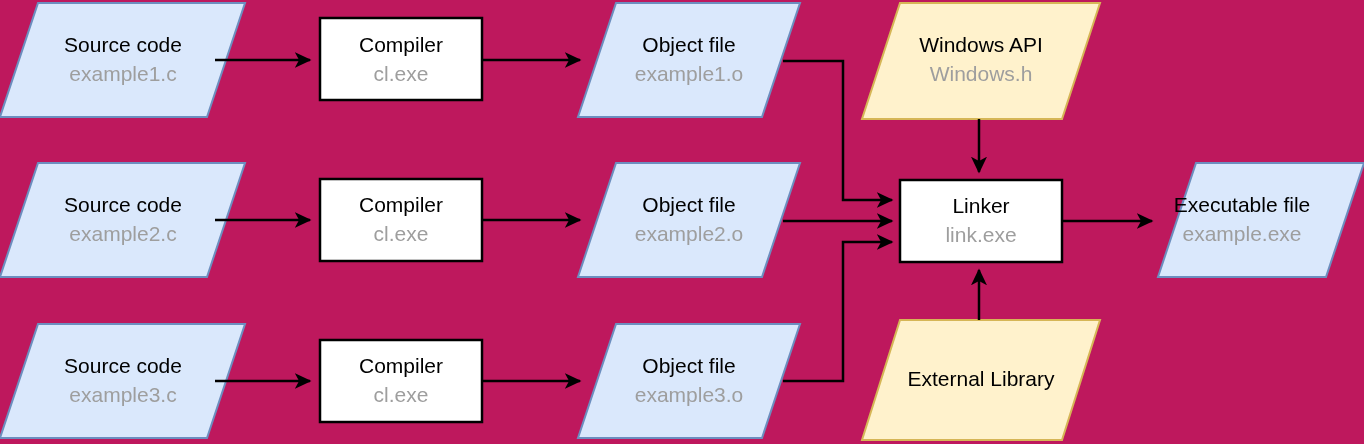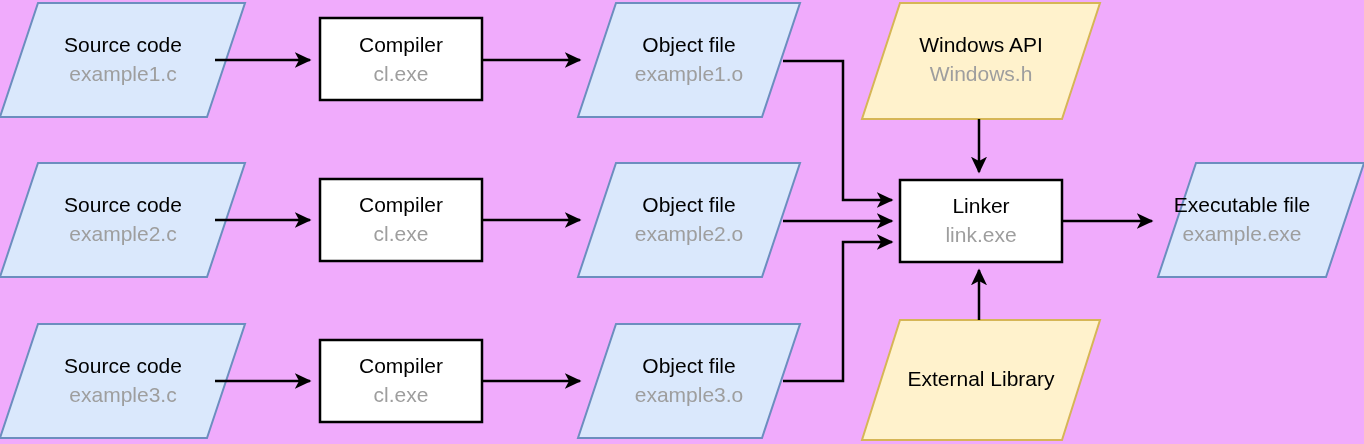"Source code" #diagram-root { background: #f0abfc -> #be185d }
